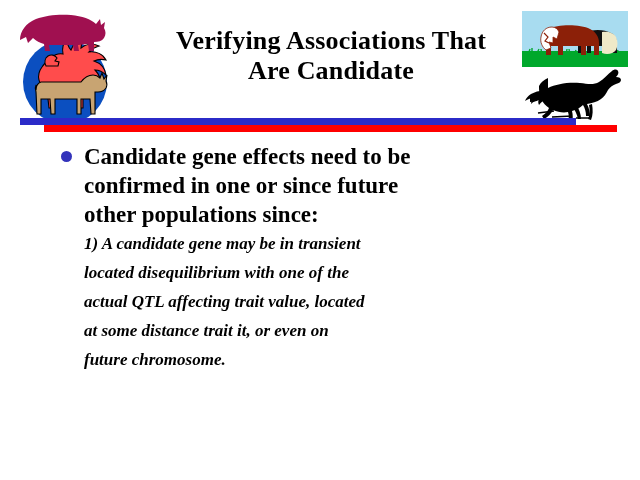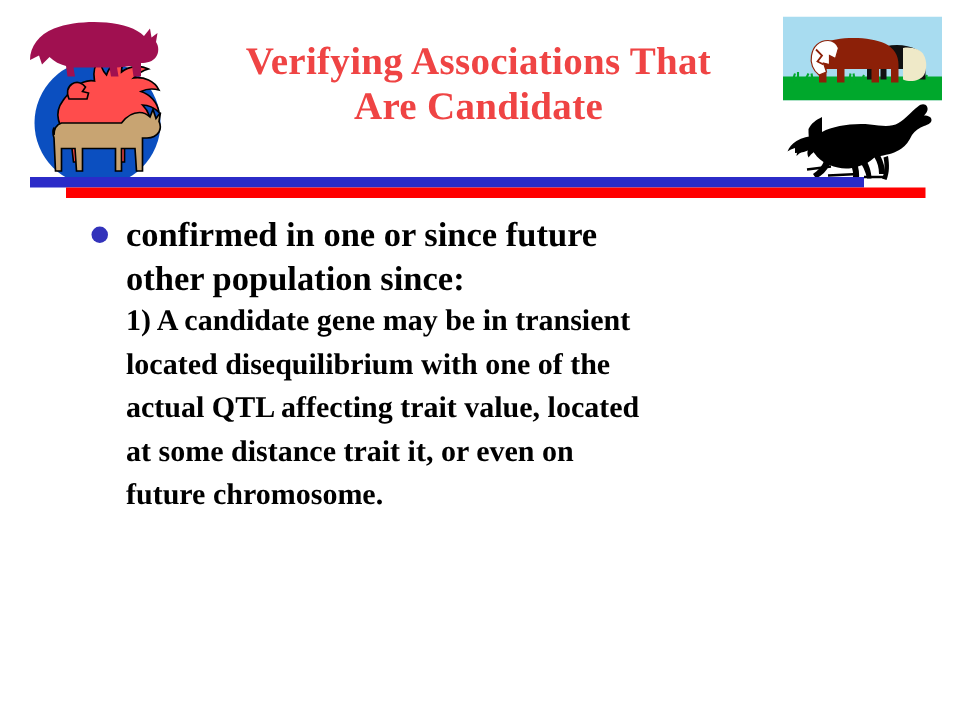"Verifying Associations That" #slide-title { color: #ef4444 -> #000000; left: 128px -> 140px }
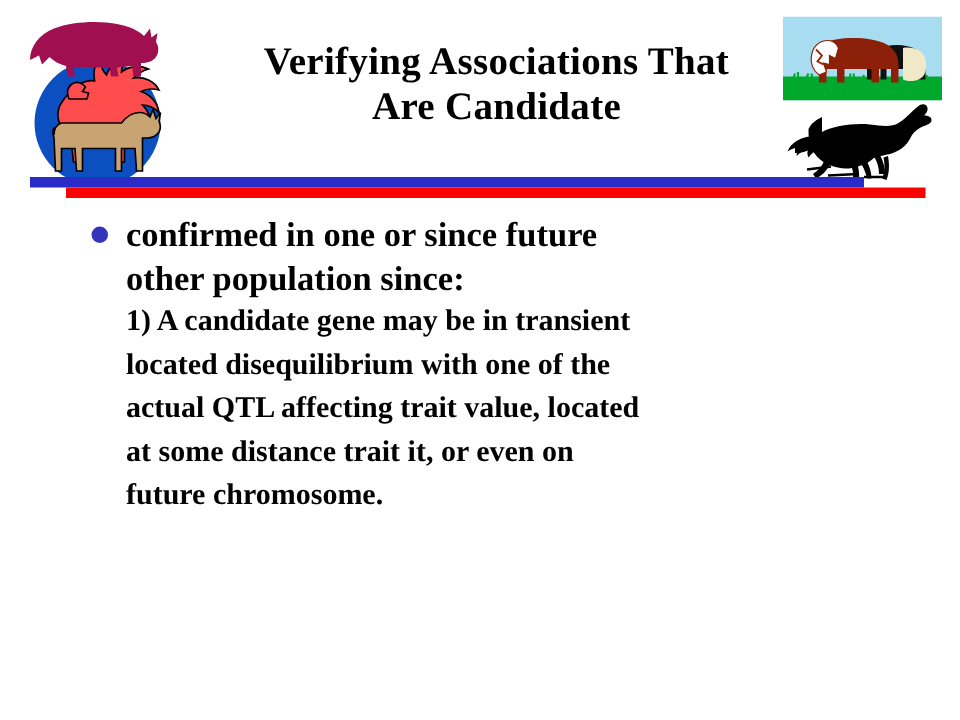"Candidate gene effects need to" span.text-line { html: none -> <span>Candidate gene effects need to be</span> }
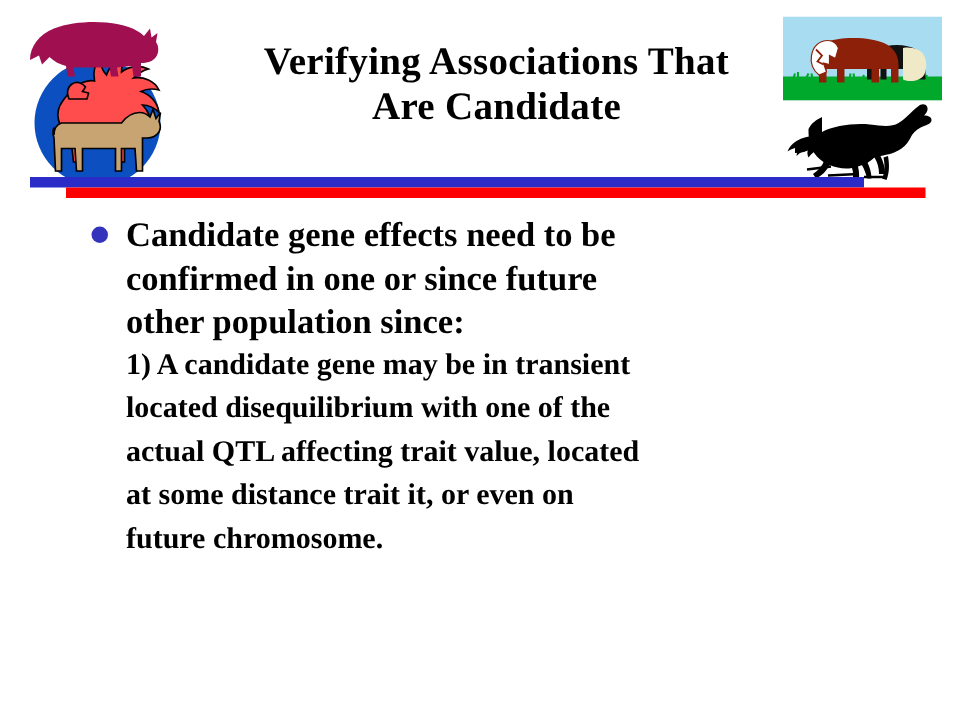"other population since:" span.text-line { text: population -> populations }
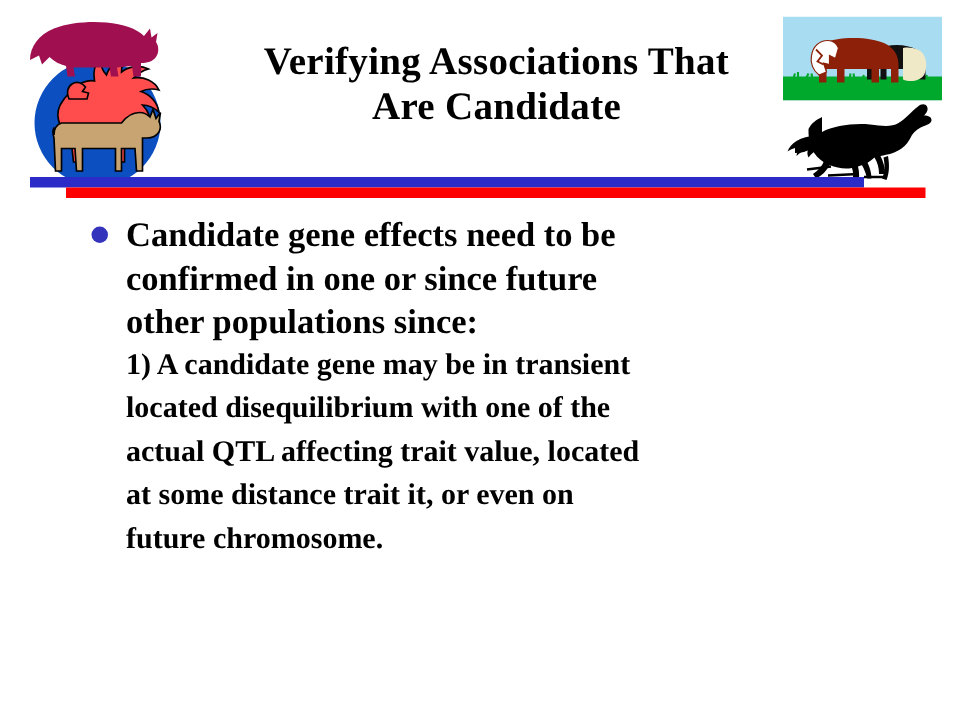"1) A candidate gene may" .para-block { font-size: 20px -> 17px; font-style: none -> italic }
